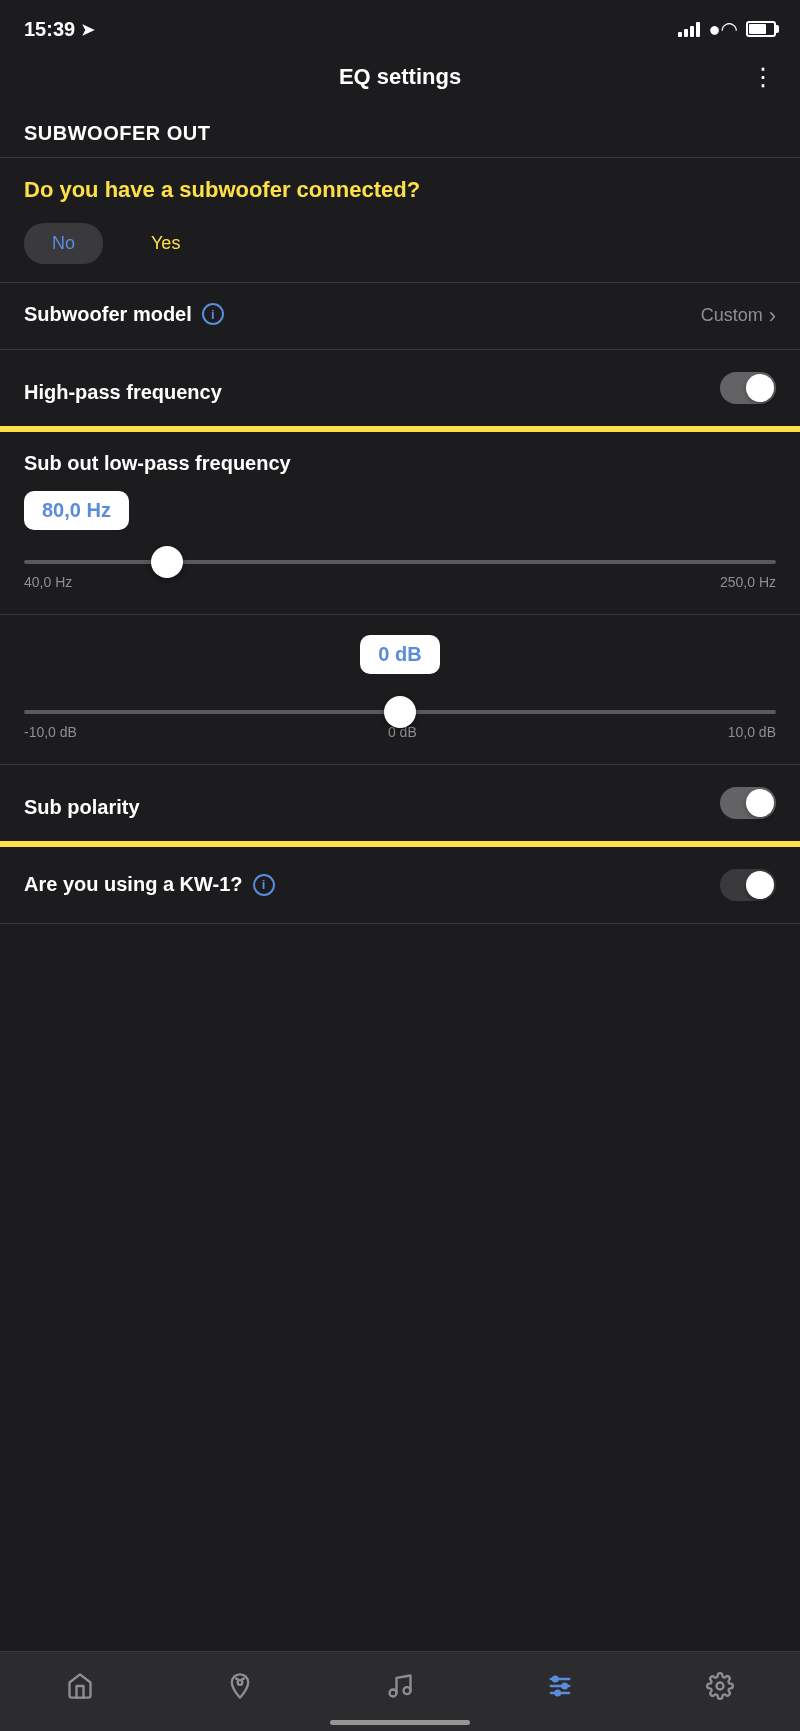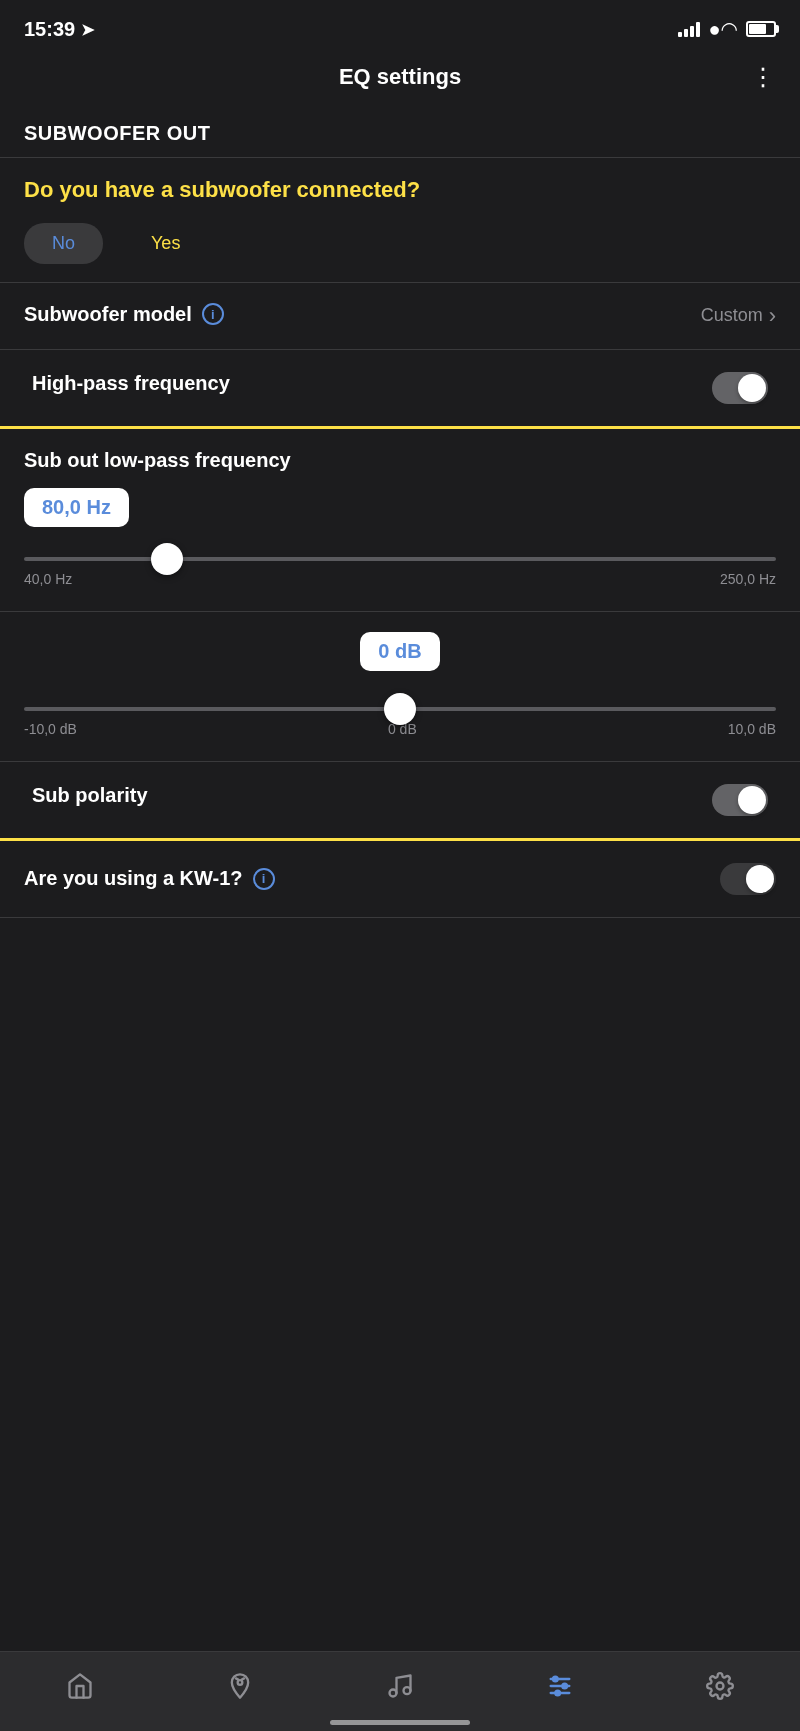"High-pass frequency" .switch-row { align-items: flex-start -> flex-end; border-bottom: 3px solid #fde047 -> 6px solid #fde047; padding: 22px 32px -> 22px 24px }
